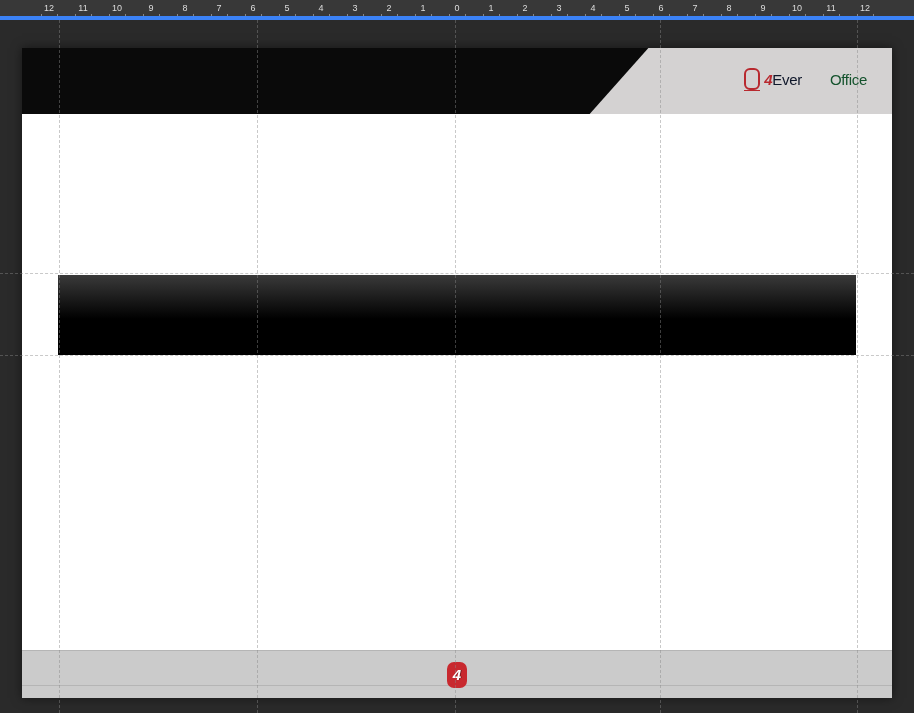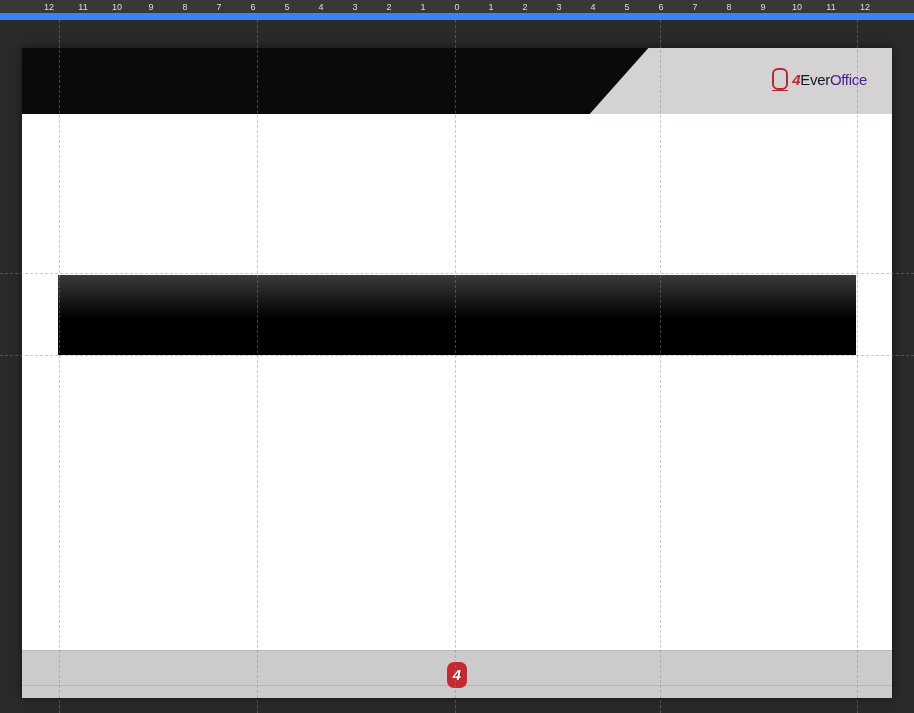"12" .ruler-h { border-bottom: 7px solid #3b82f6 -> 4px solid #3b82f6 }
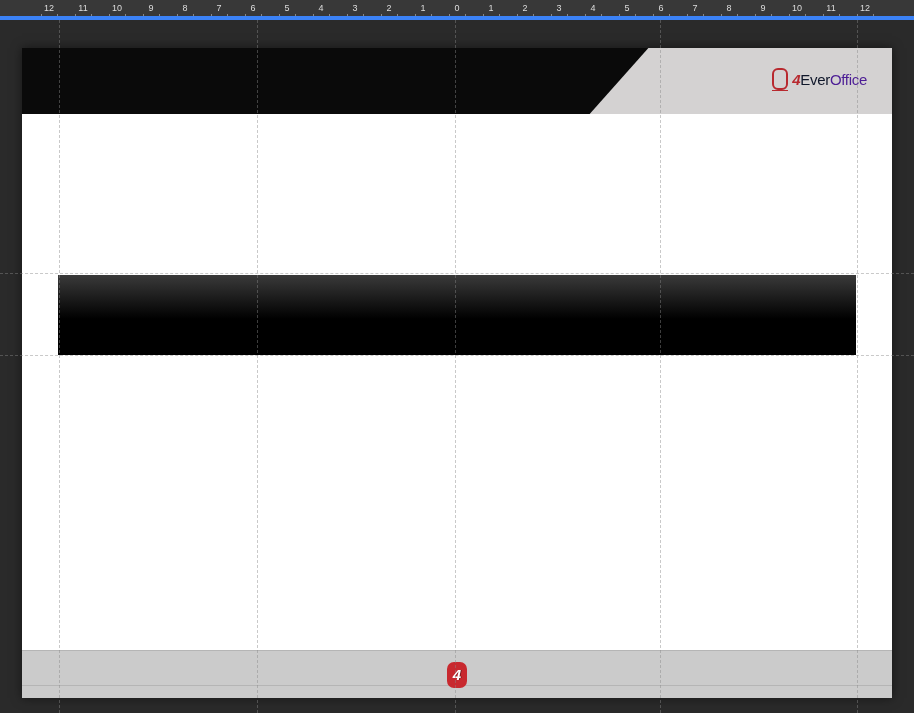"Office" .logo-office { color: #4c1d95 -> #14532d; margin-left: none -> 28px }
